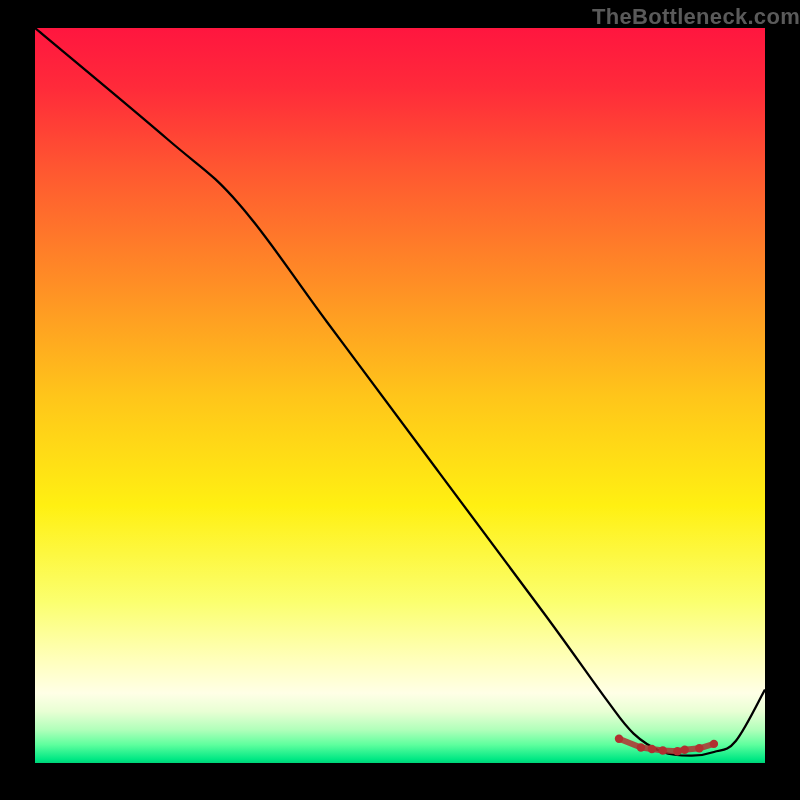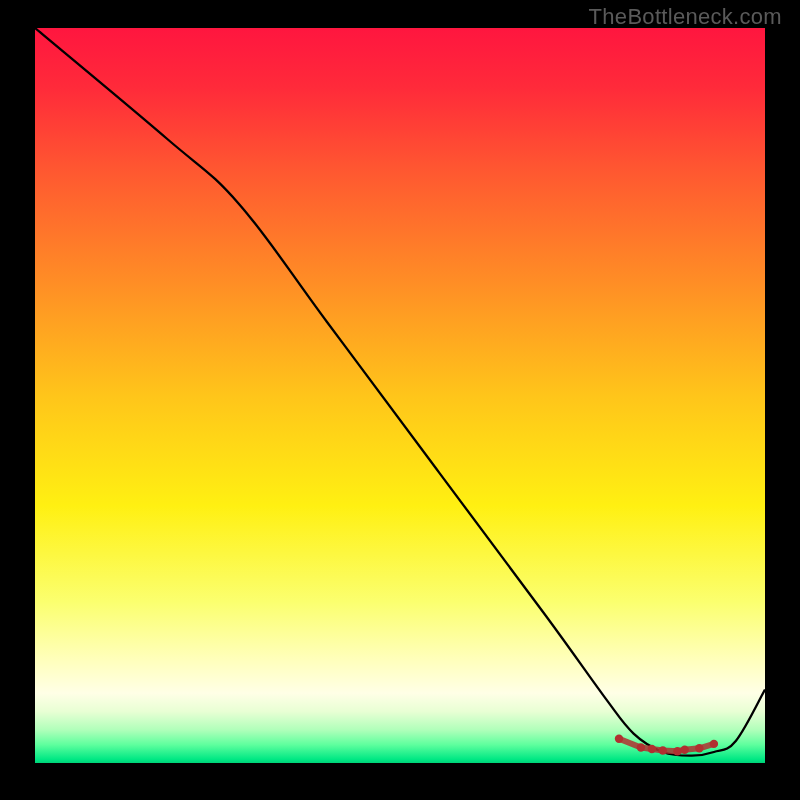"TheBottleneck.com" .watermark { font-weight: 400 -> 700; right: 18px -> 0 }
